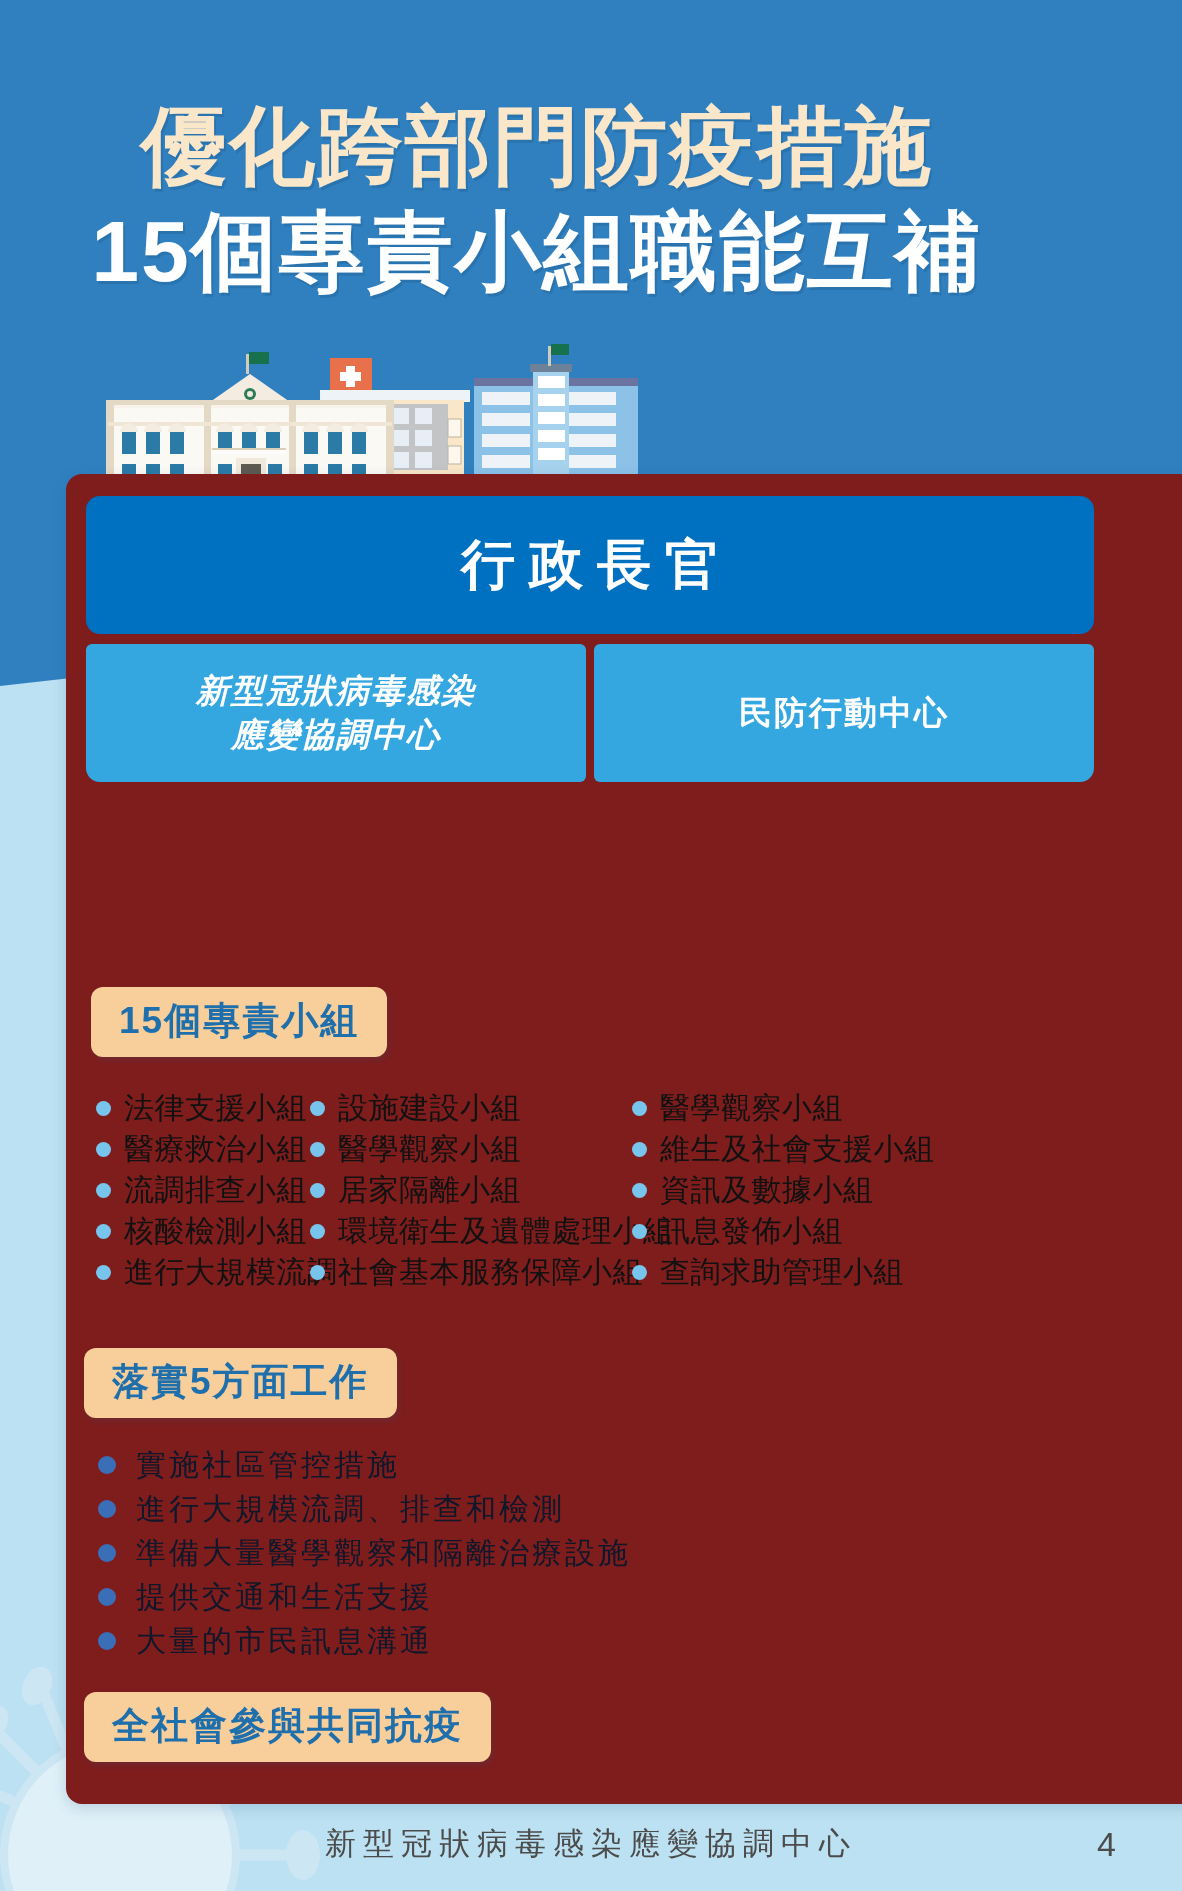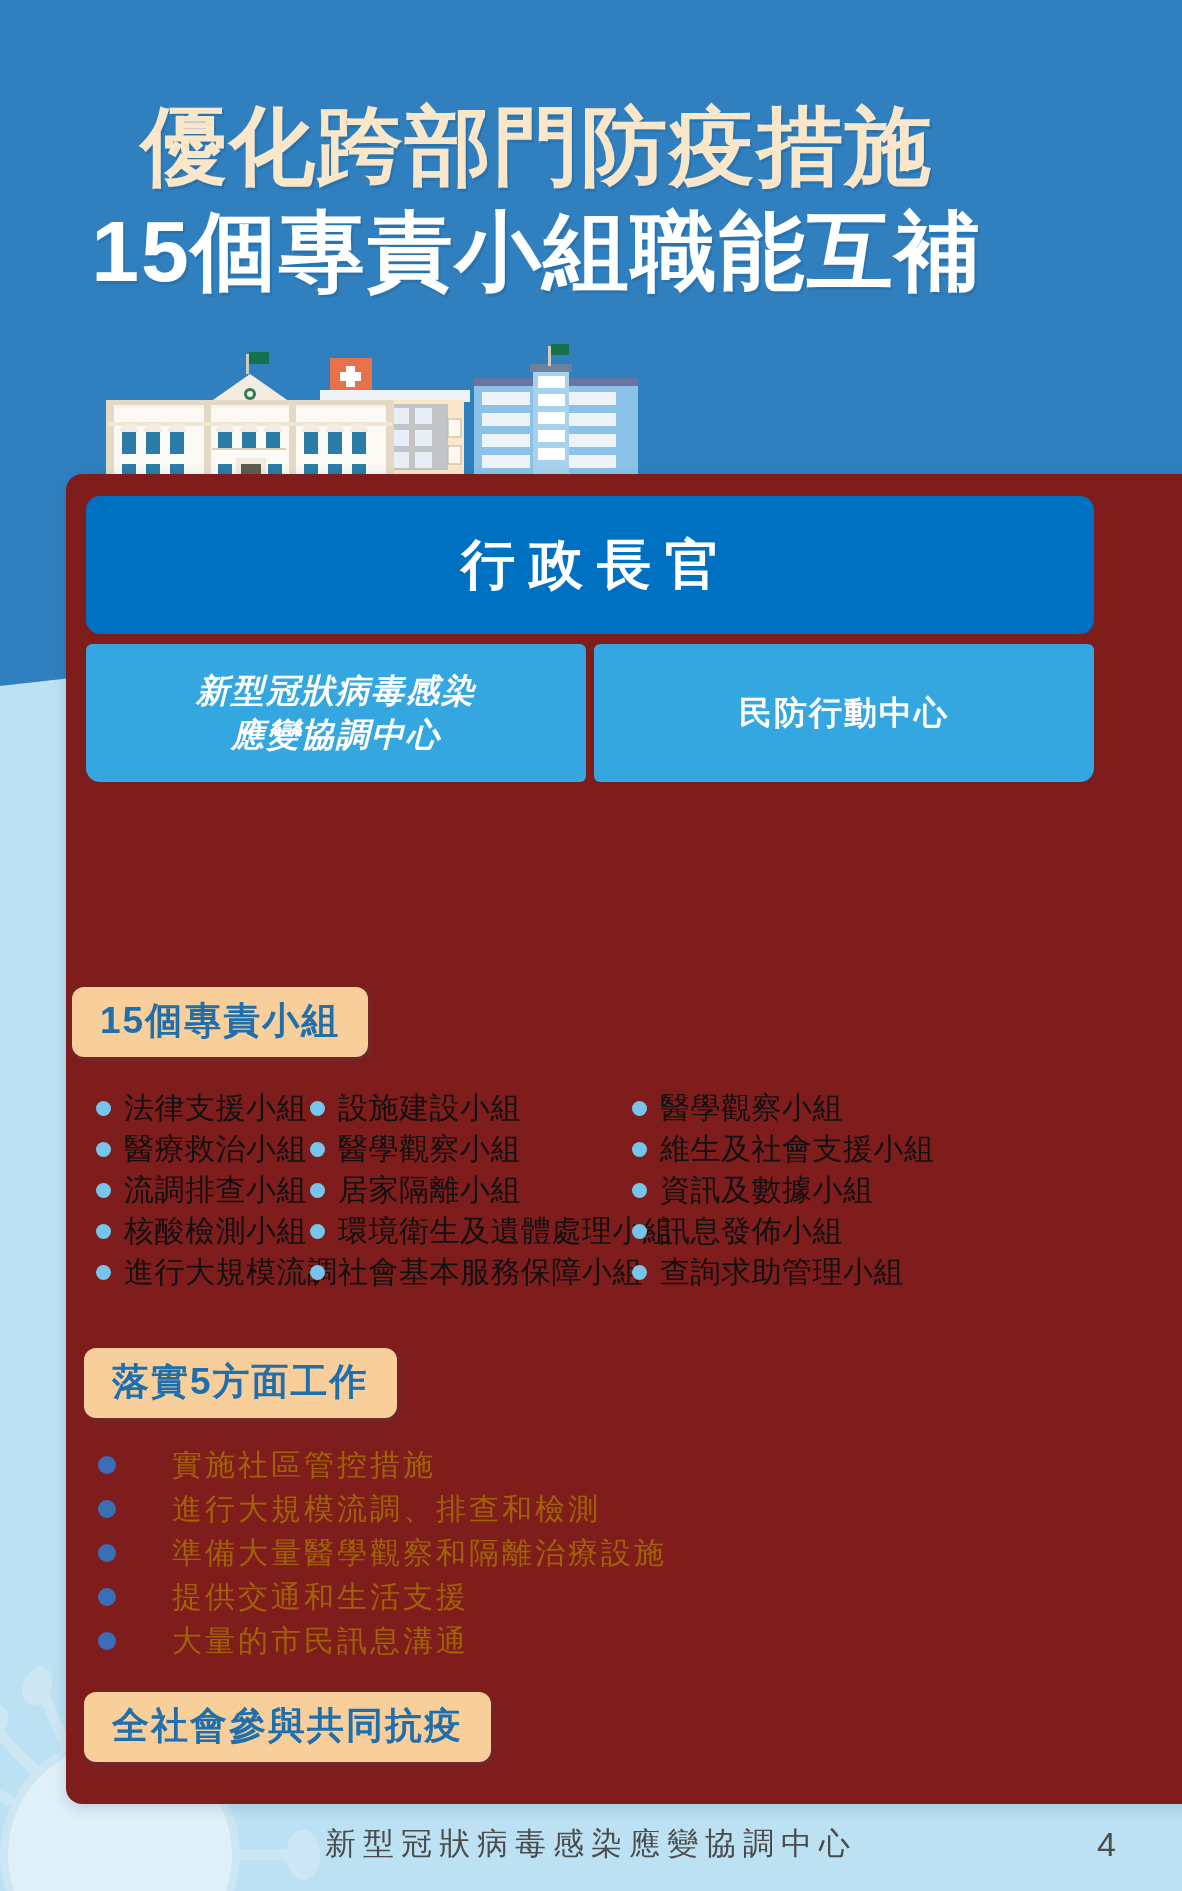"15個專責小組" #badge-groups { left: 72px -> 91px }
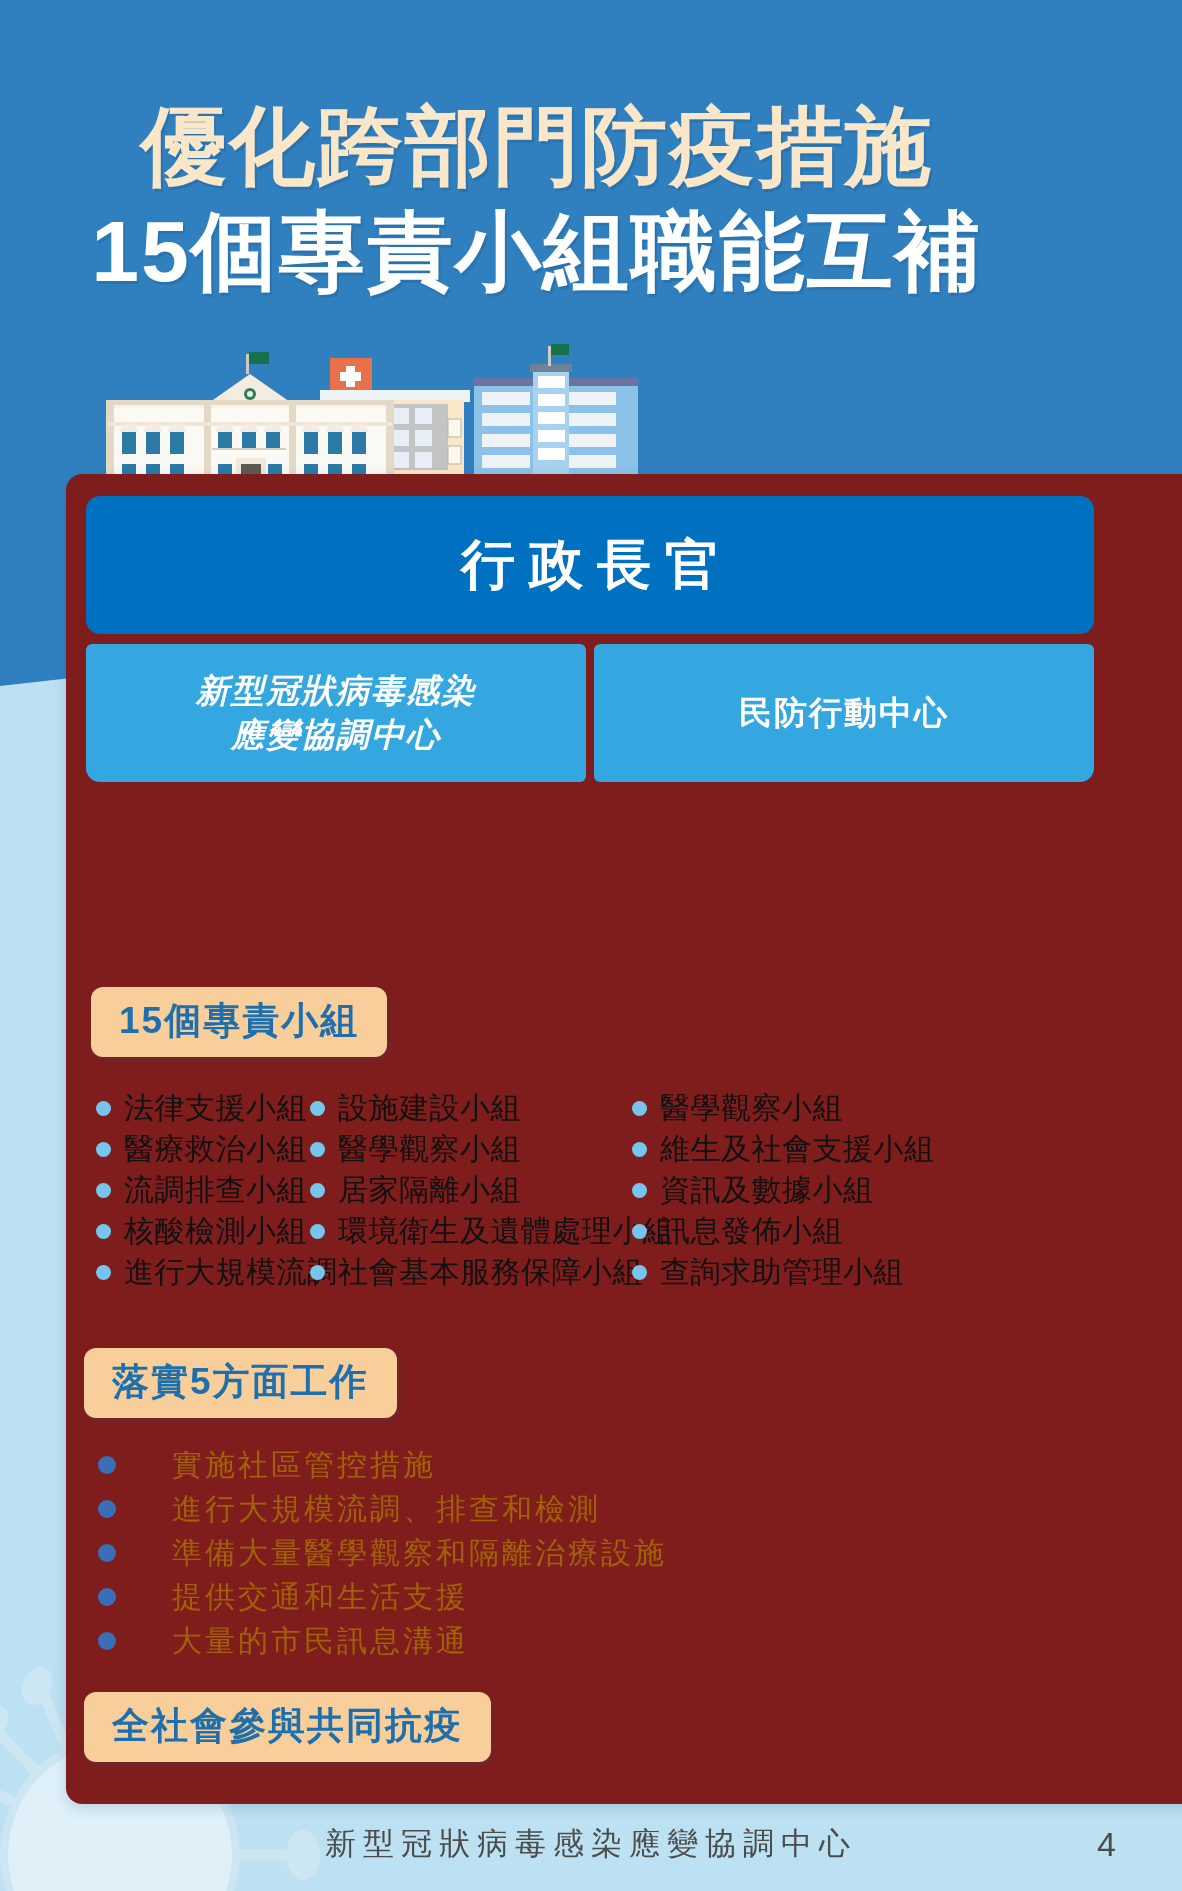"實施社區管控措施" .fitem { color: #a16207 -> #0f172a; gap: 36px -> none }
